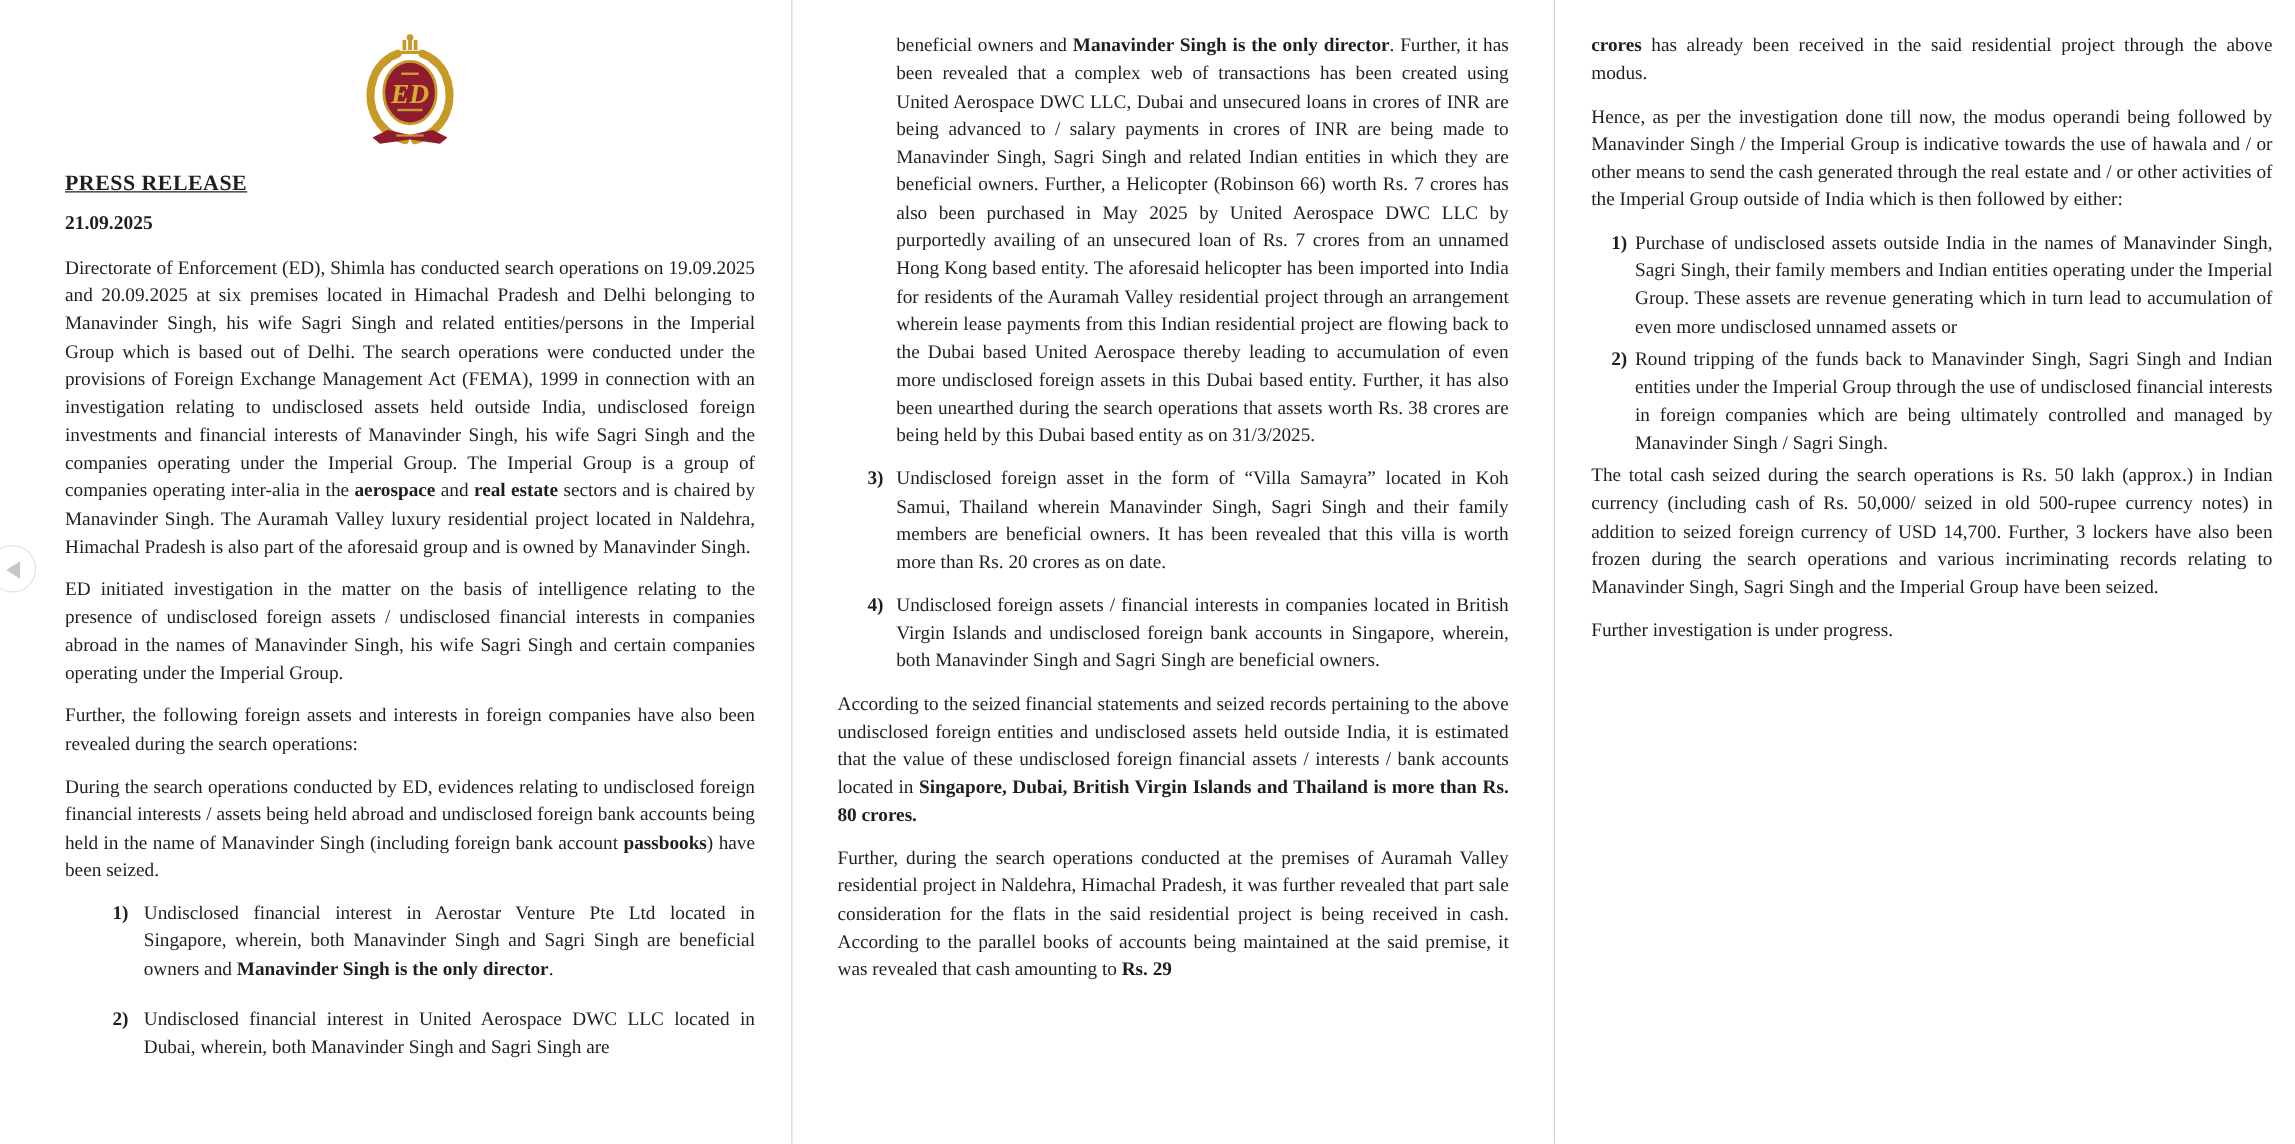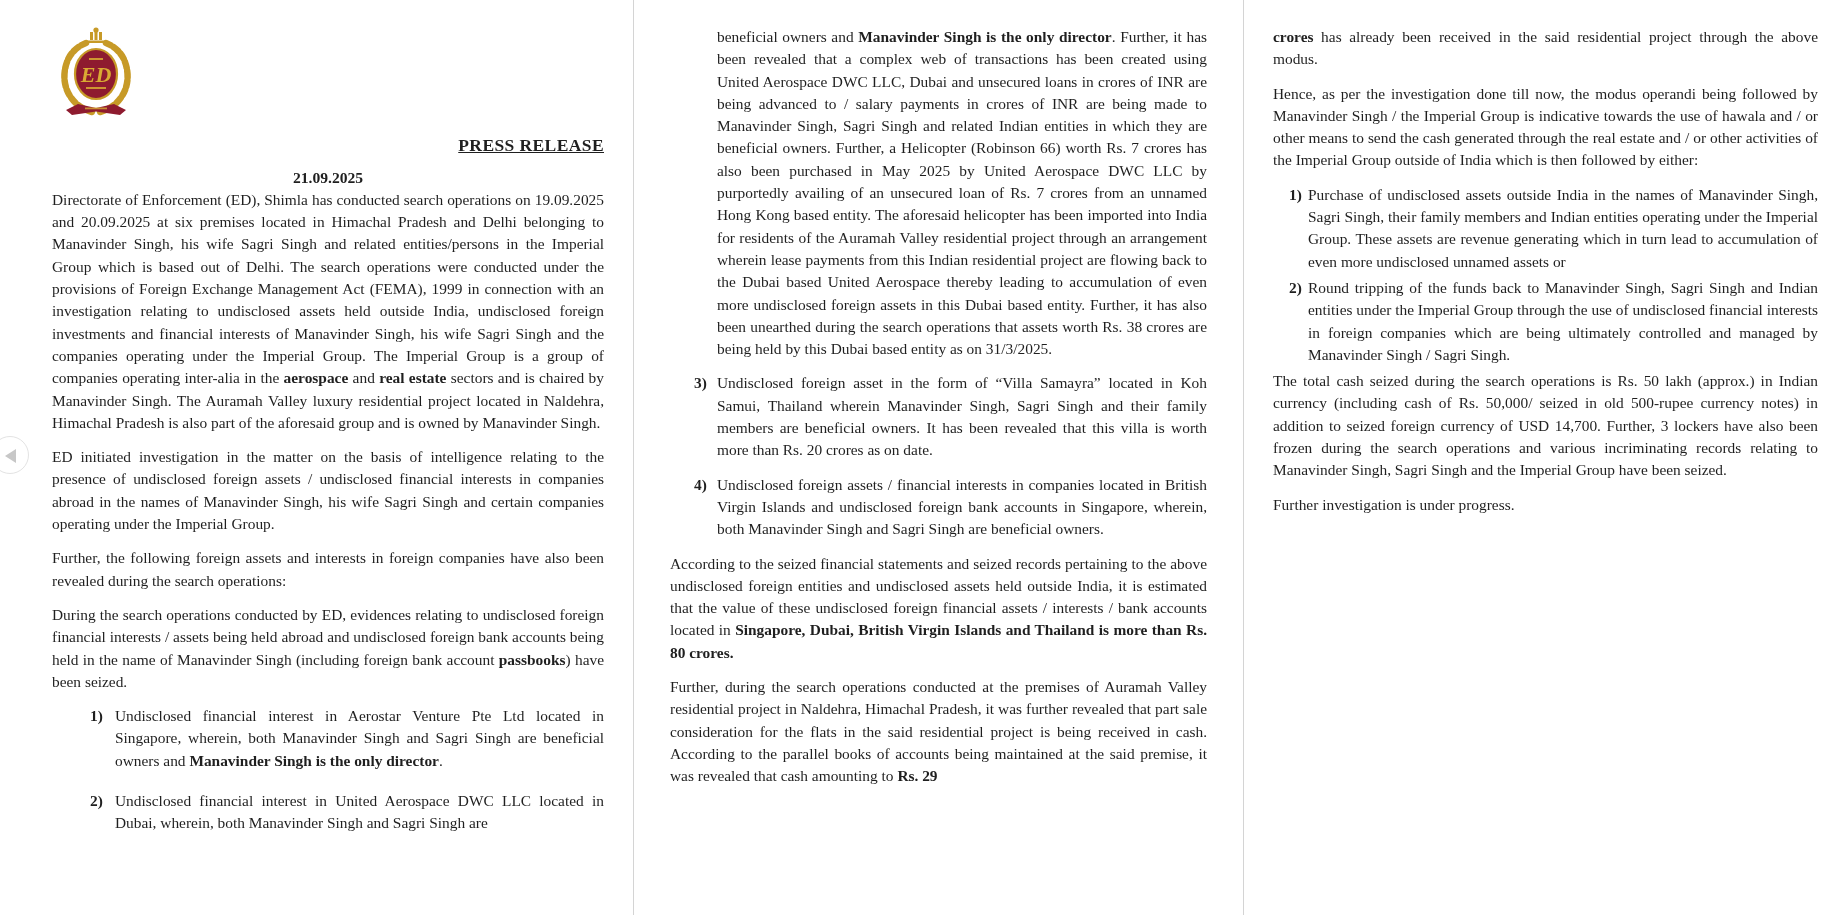"ED" .logo-wrap { text-align: left -> center }
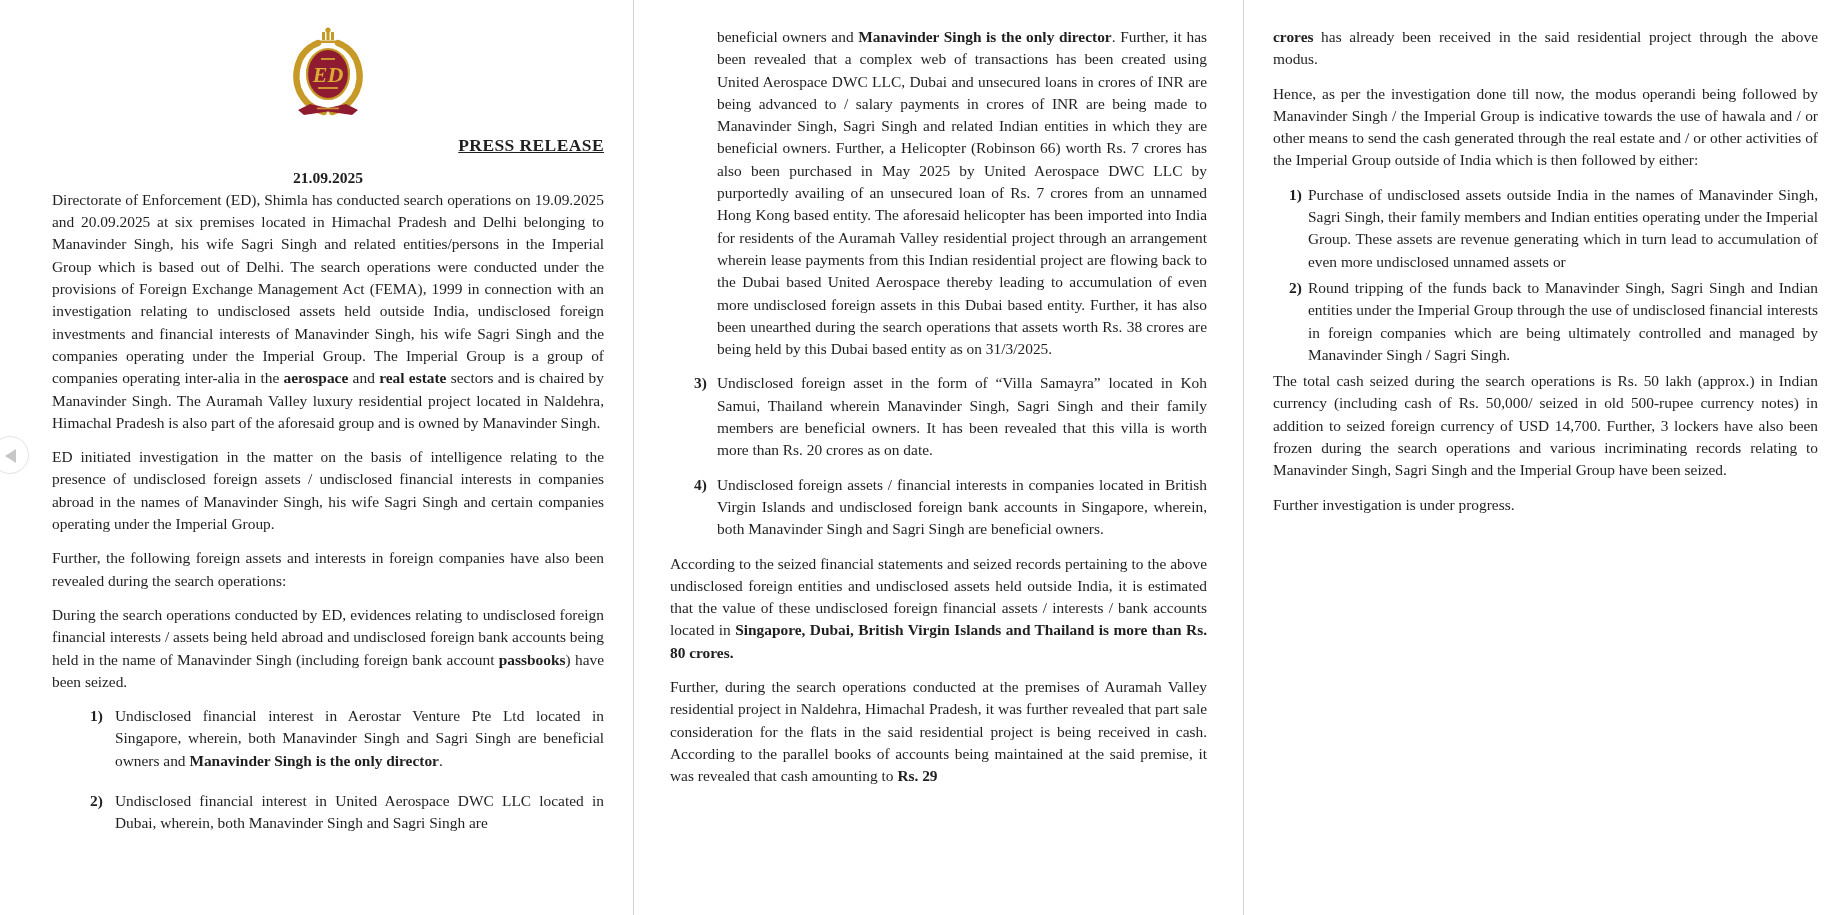"PRESS RELEASE" .title { text-align: right -> left }
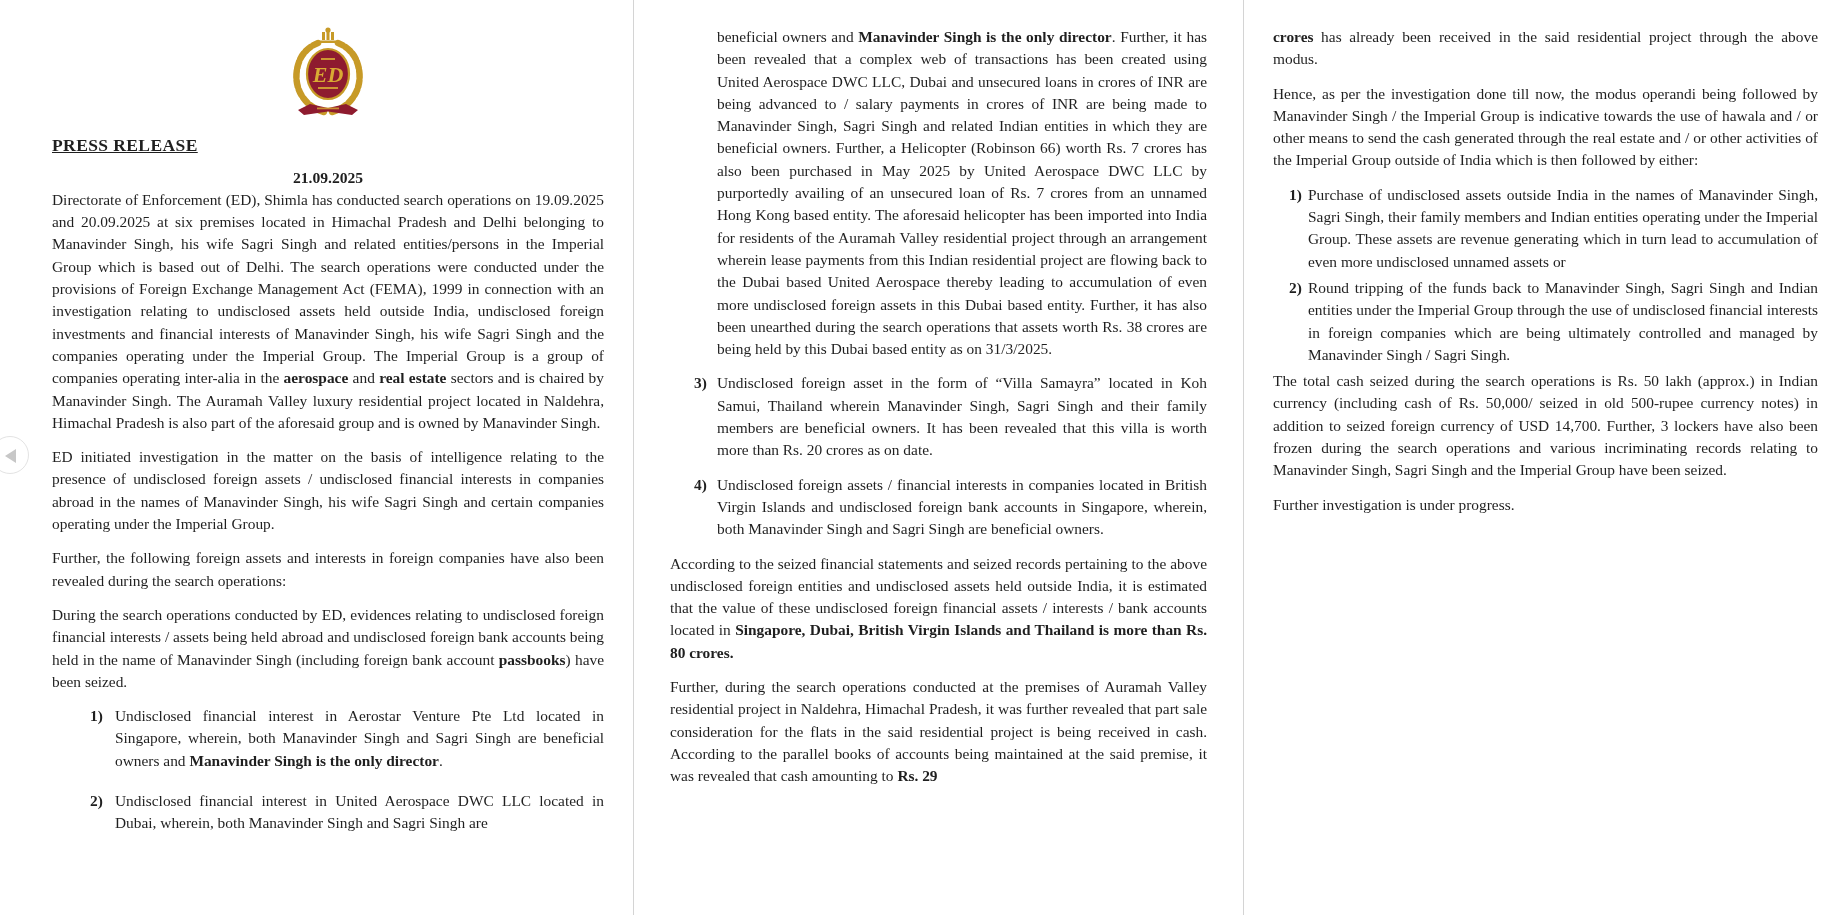"21.09.2025" .date { margin-bottom: none -> 14px; text-align: center -> left }
